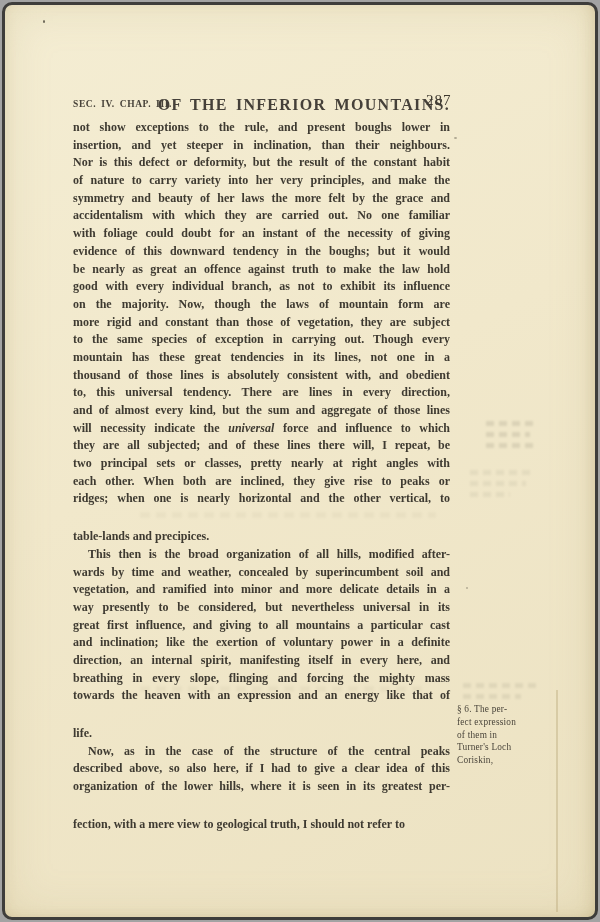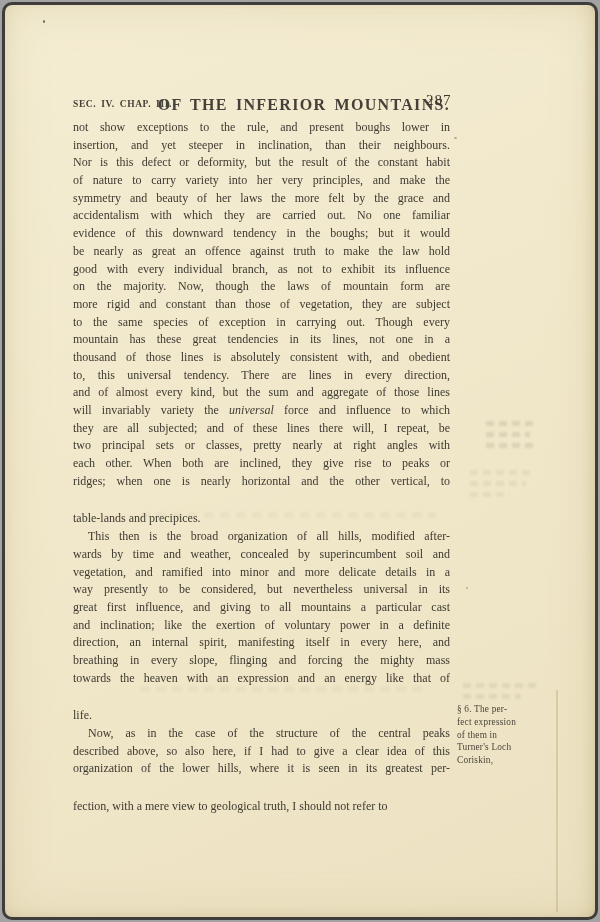"not show exceptions to the" .line { font-weight: none -> bold }
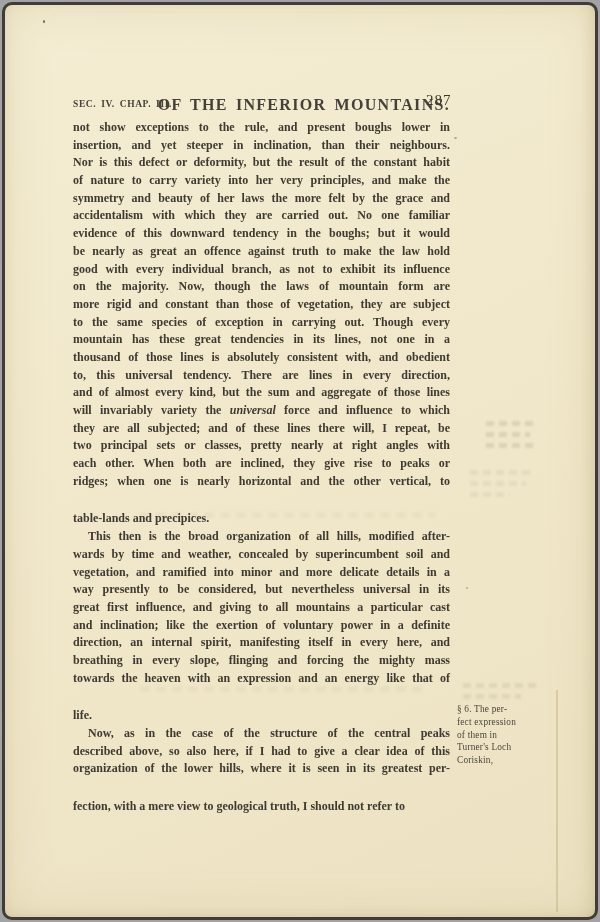"with foliage could doubt for" div.line { html: none -> <div><span>with foliage could doubt for an instant of the necessity of giving</span></div> }
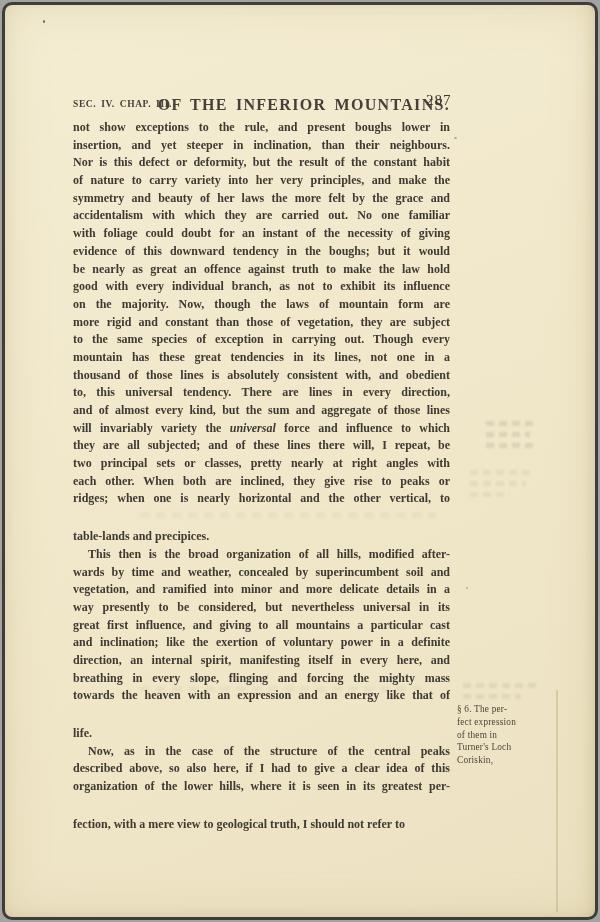"will invariably variety the" span { text: invariably variety -> necessity indicate }
